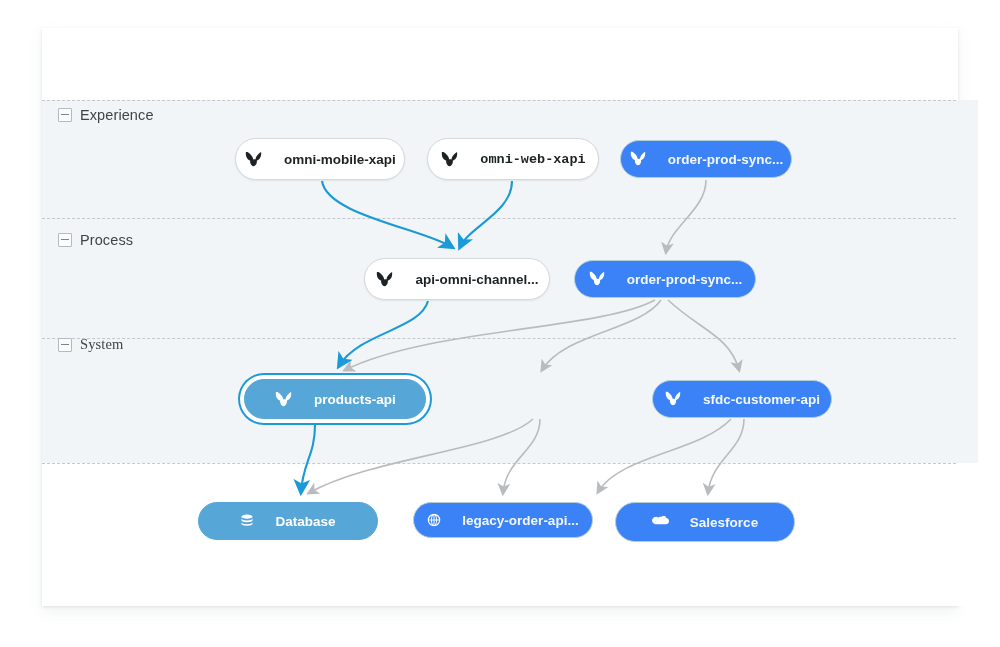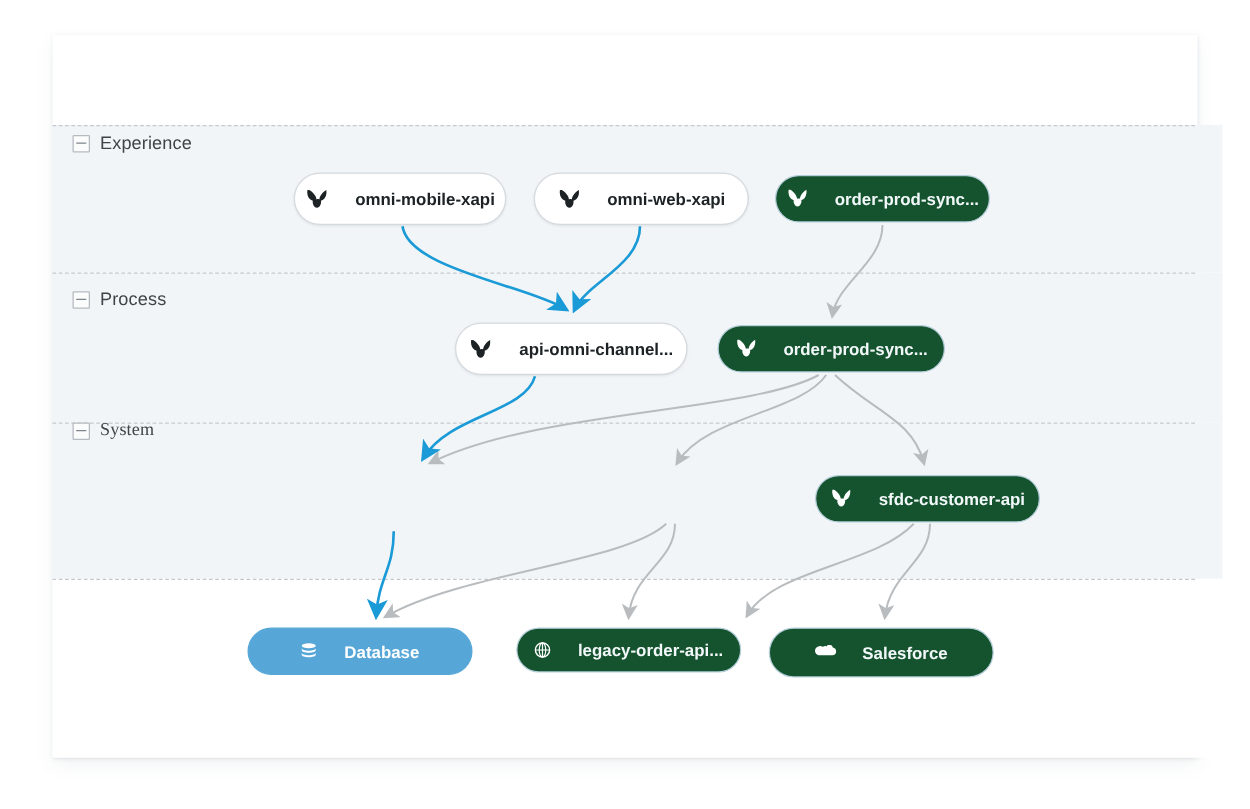"omni-web-xapi" div.node { font-family: none -> Liberation Mono, monospace }
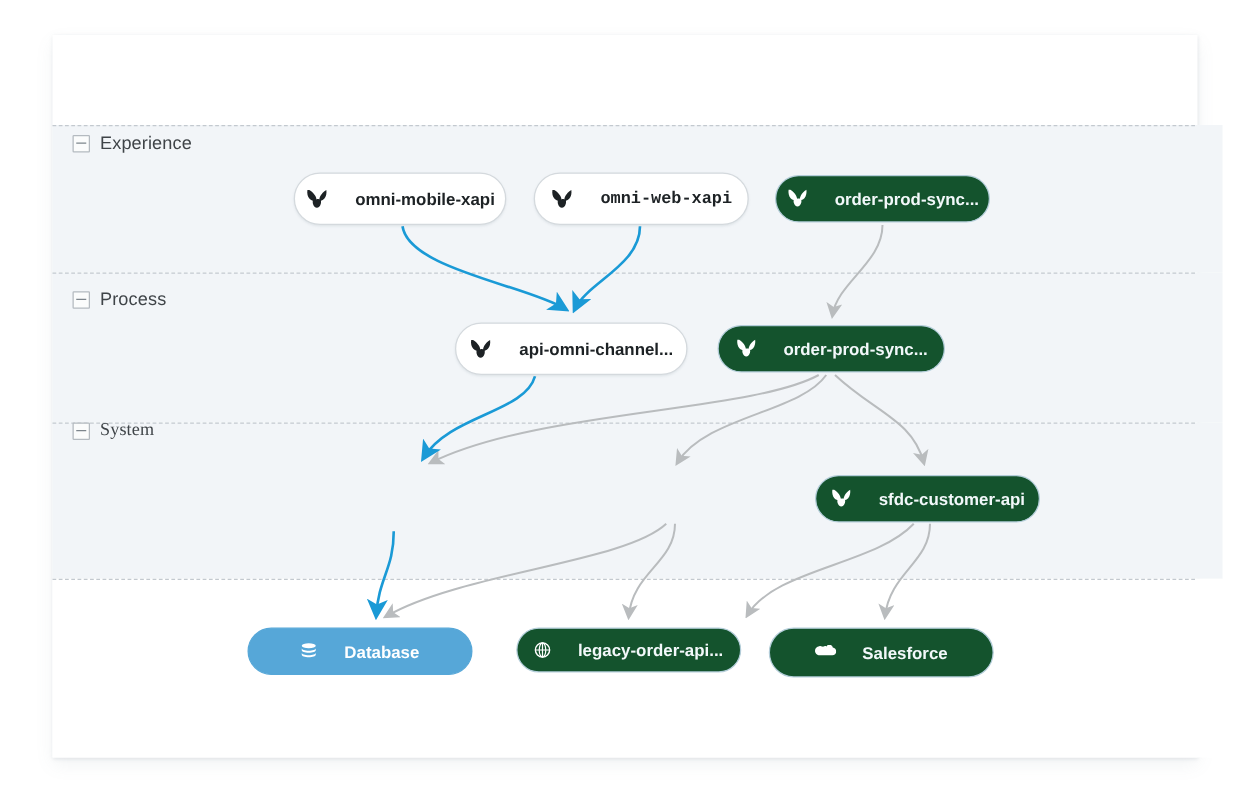"order-prod-sync..." .node.dim { background: #14532d -> #3b82f6 }
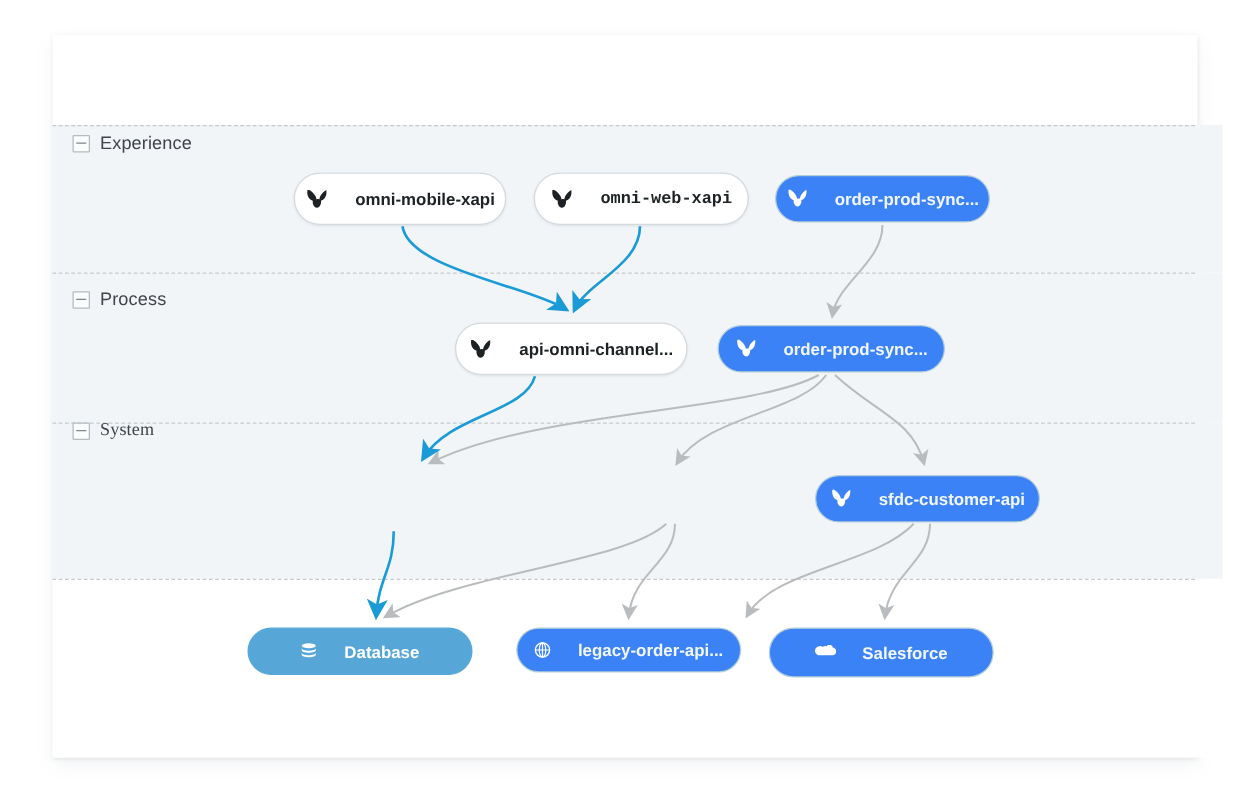"products-api" div.node { html: none -> <div> <span> <svg> <path></path> </svg> </span> <span>products-api</span> </div> }
